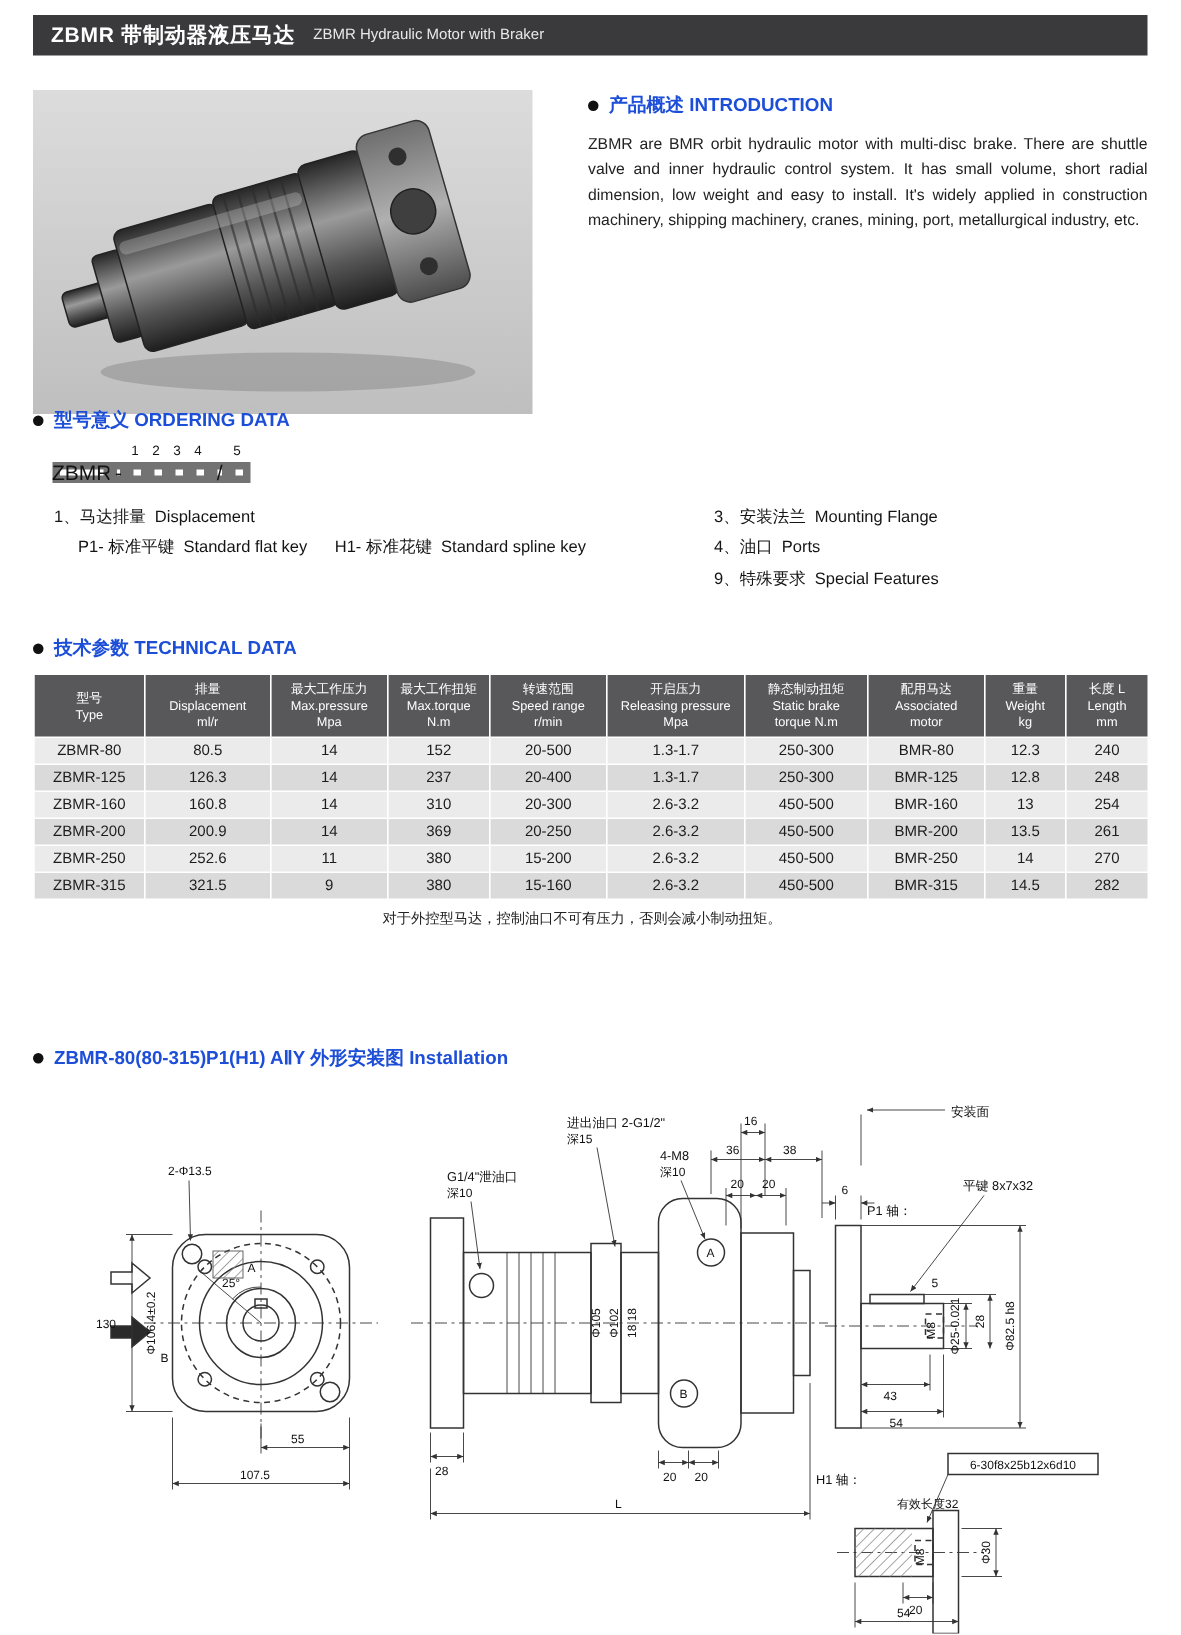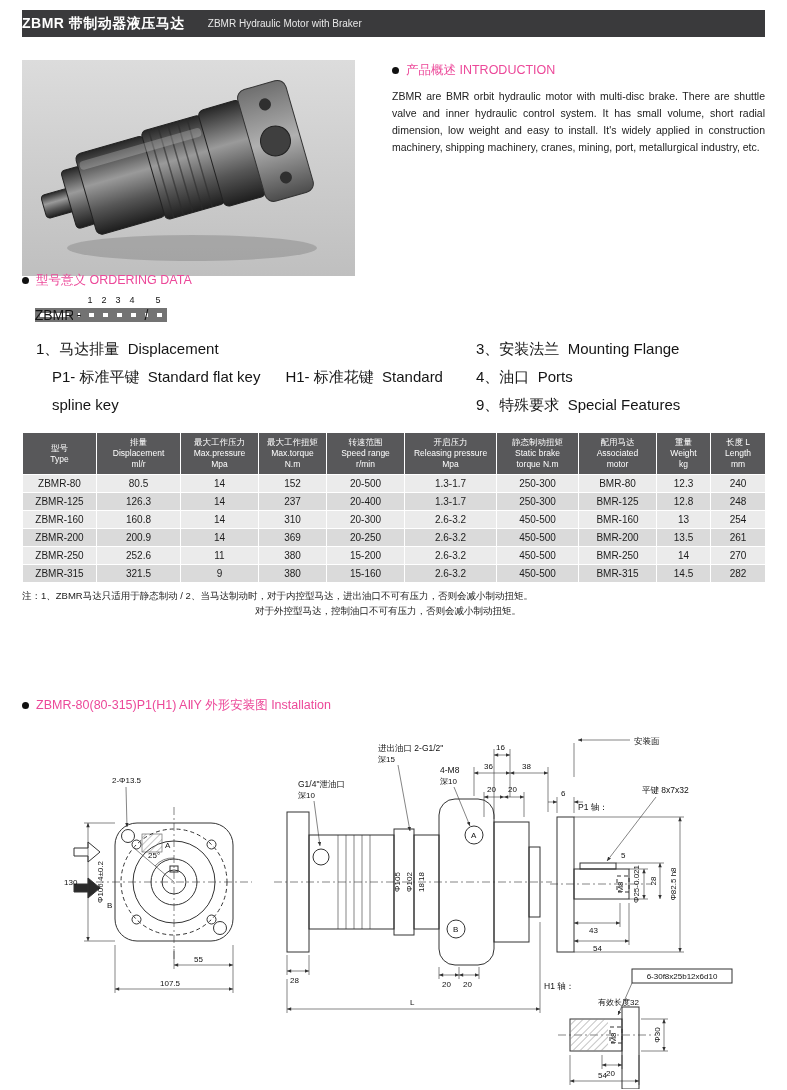"ZBMR 带制动器液压马达" .titlebar { gap: 23px -> 12px; padding: 0 0 -> 0 12px }
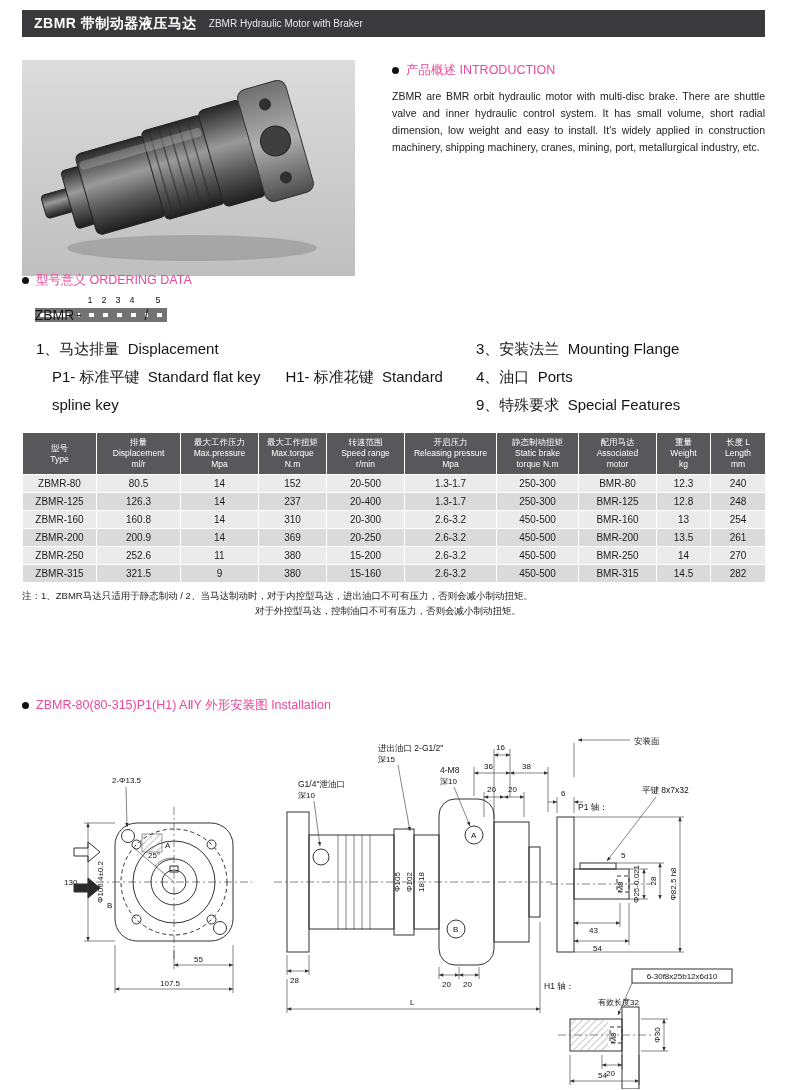"产品概述 INTRODUCTION" .sec-head { color: #ec4899 -> #1d4ed8; font-weight: normal -> bold }
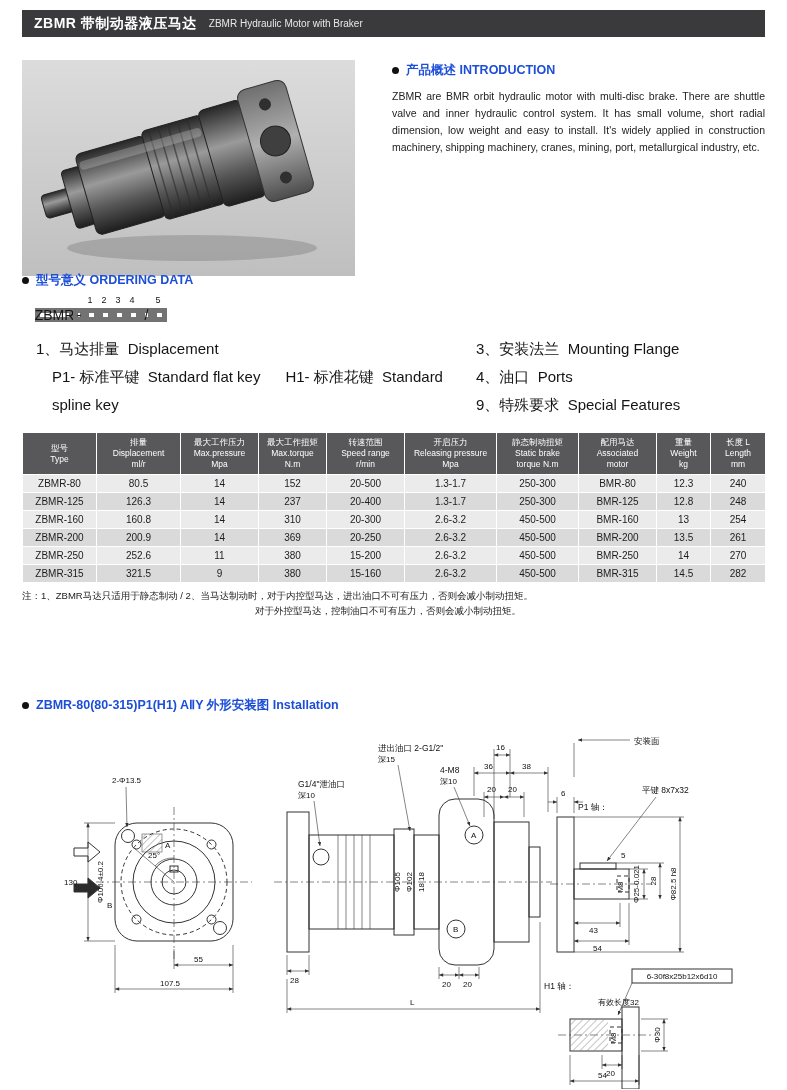"1、马达排量 Displacement" .oc-item { font-size: 15px -> 11px }
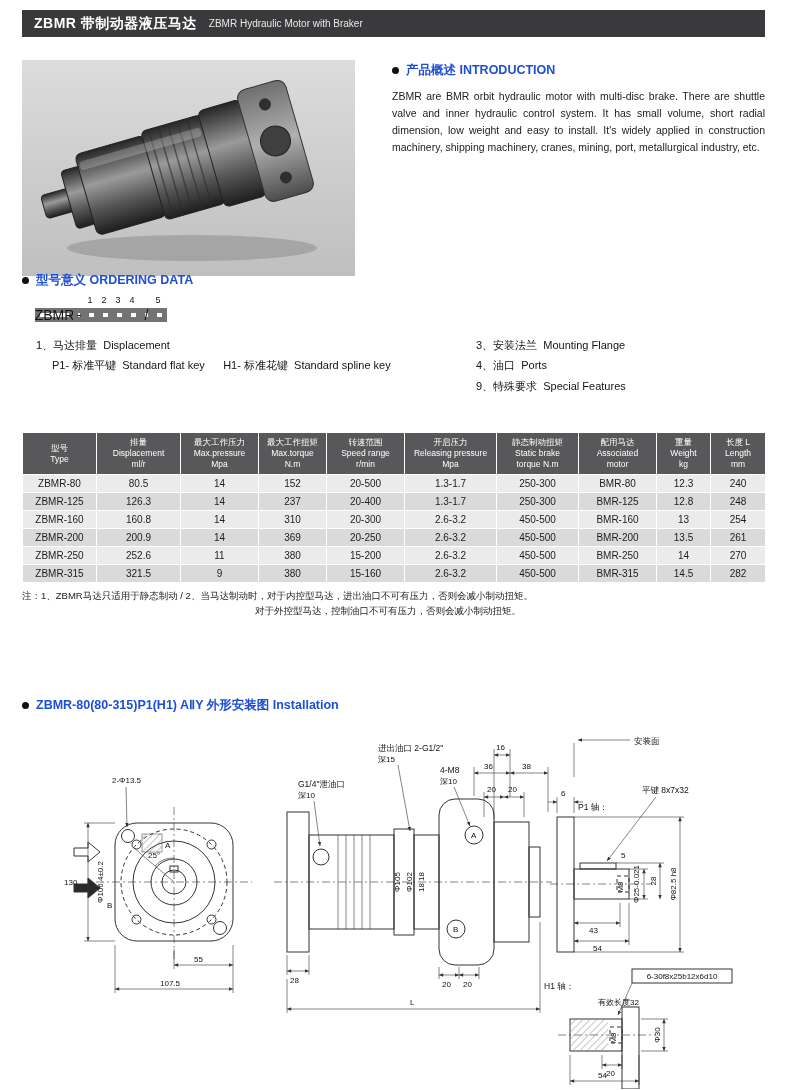"技术参数 TECHNICAL DATA" div.sec-head { html: none -> <div> <span></span> <span>技术参数 TECHNICAL DATA</span> </div> }
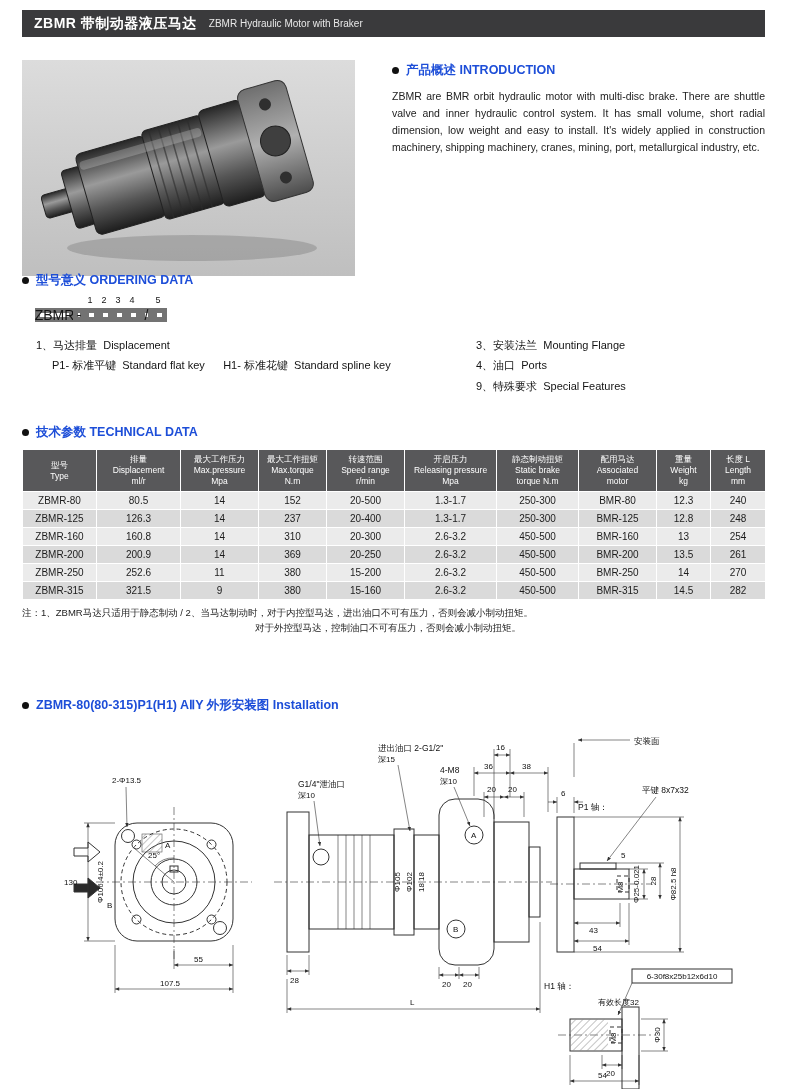"注：1、ZBMR马达只适用于静态制动 /" div { html: <div>注：1、ZBMR马达只适用于静态制动 / 2、当马达制动时，对于内控型马达，进出油口不可有压力，否则会减小制动扭矩。</div> -> none }
